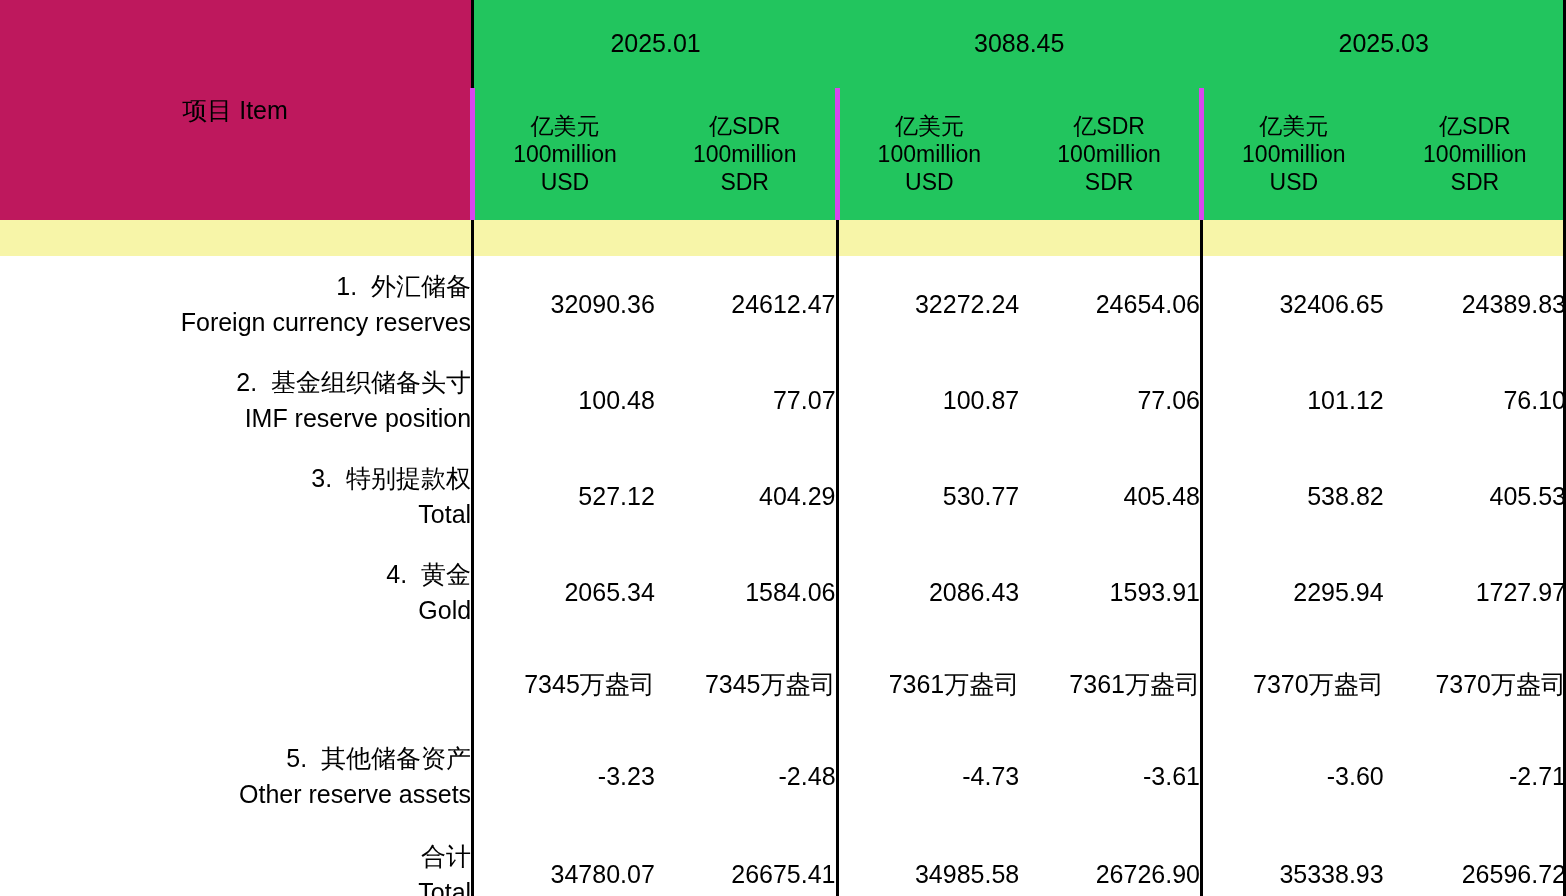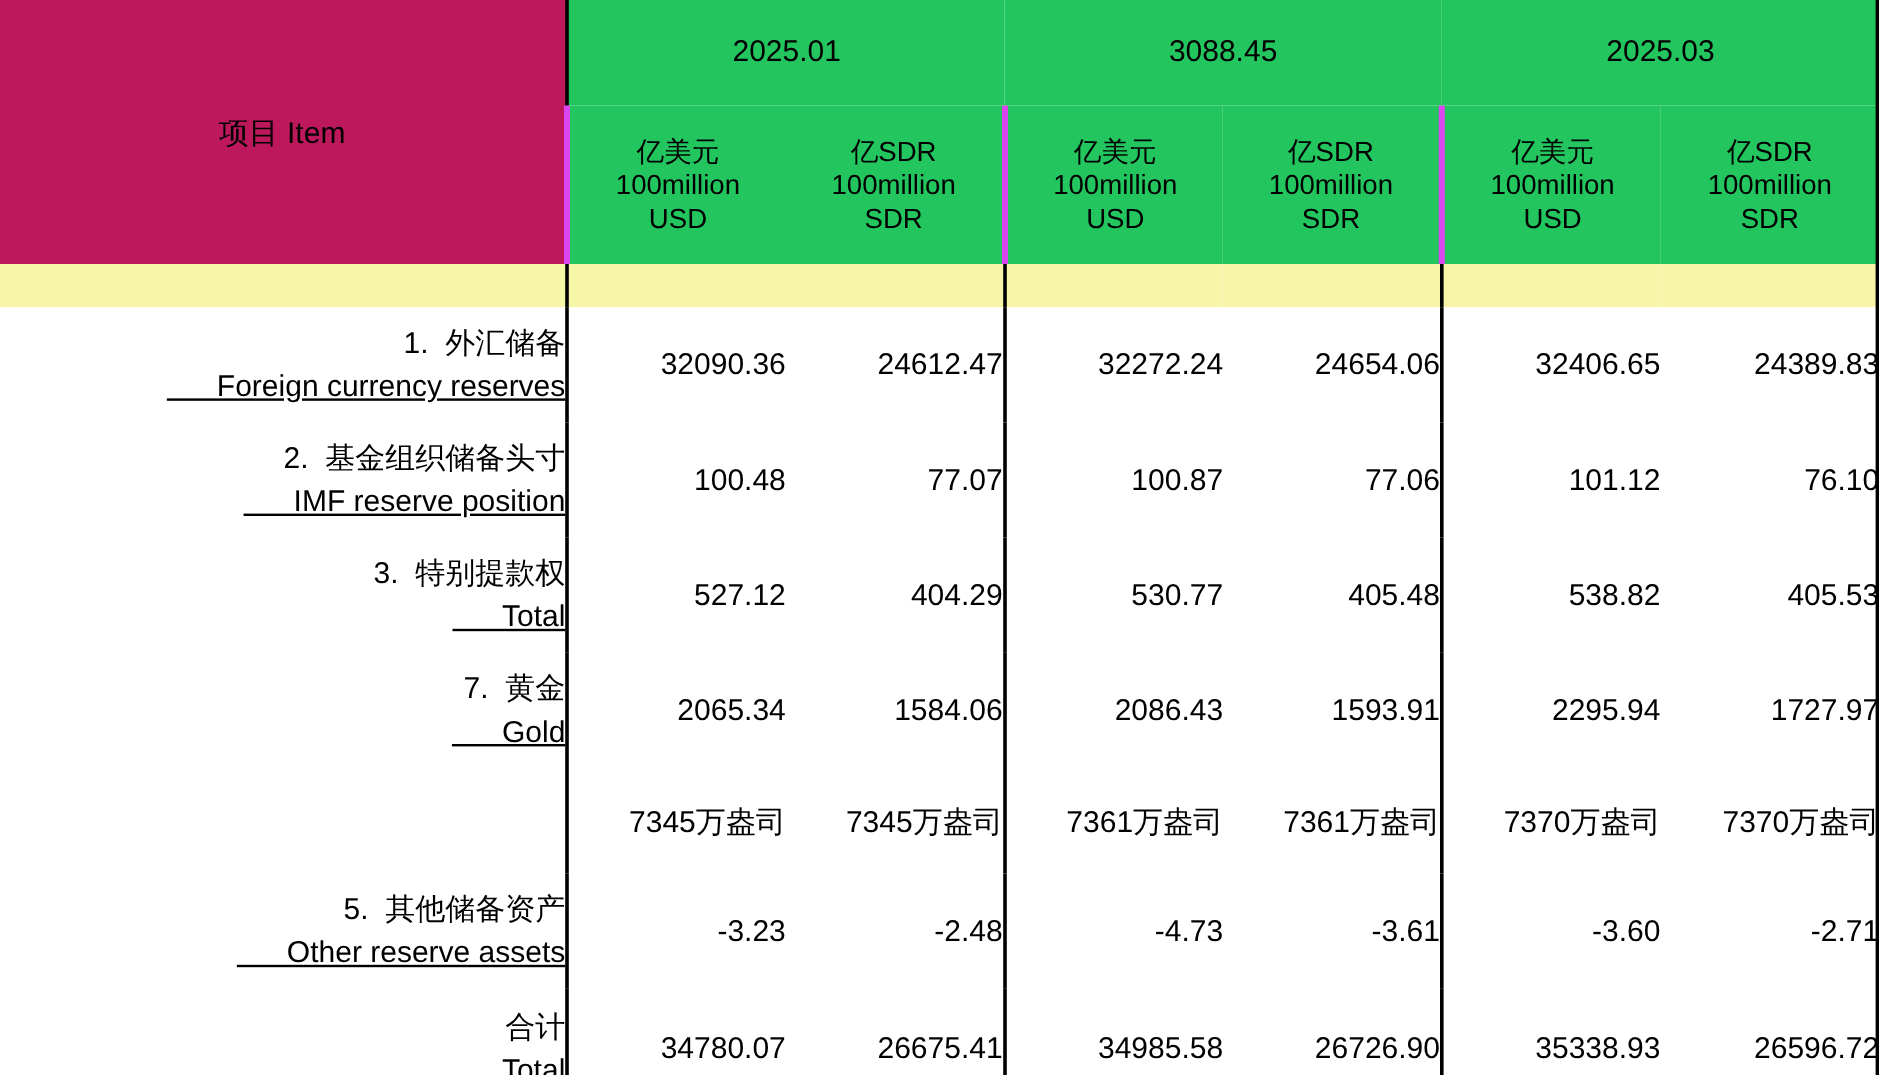"Foreign currency reserves" .item-en { text-decoration: underline -> none }
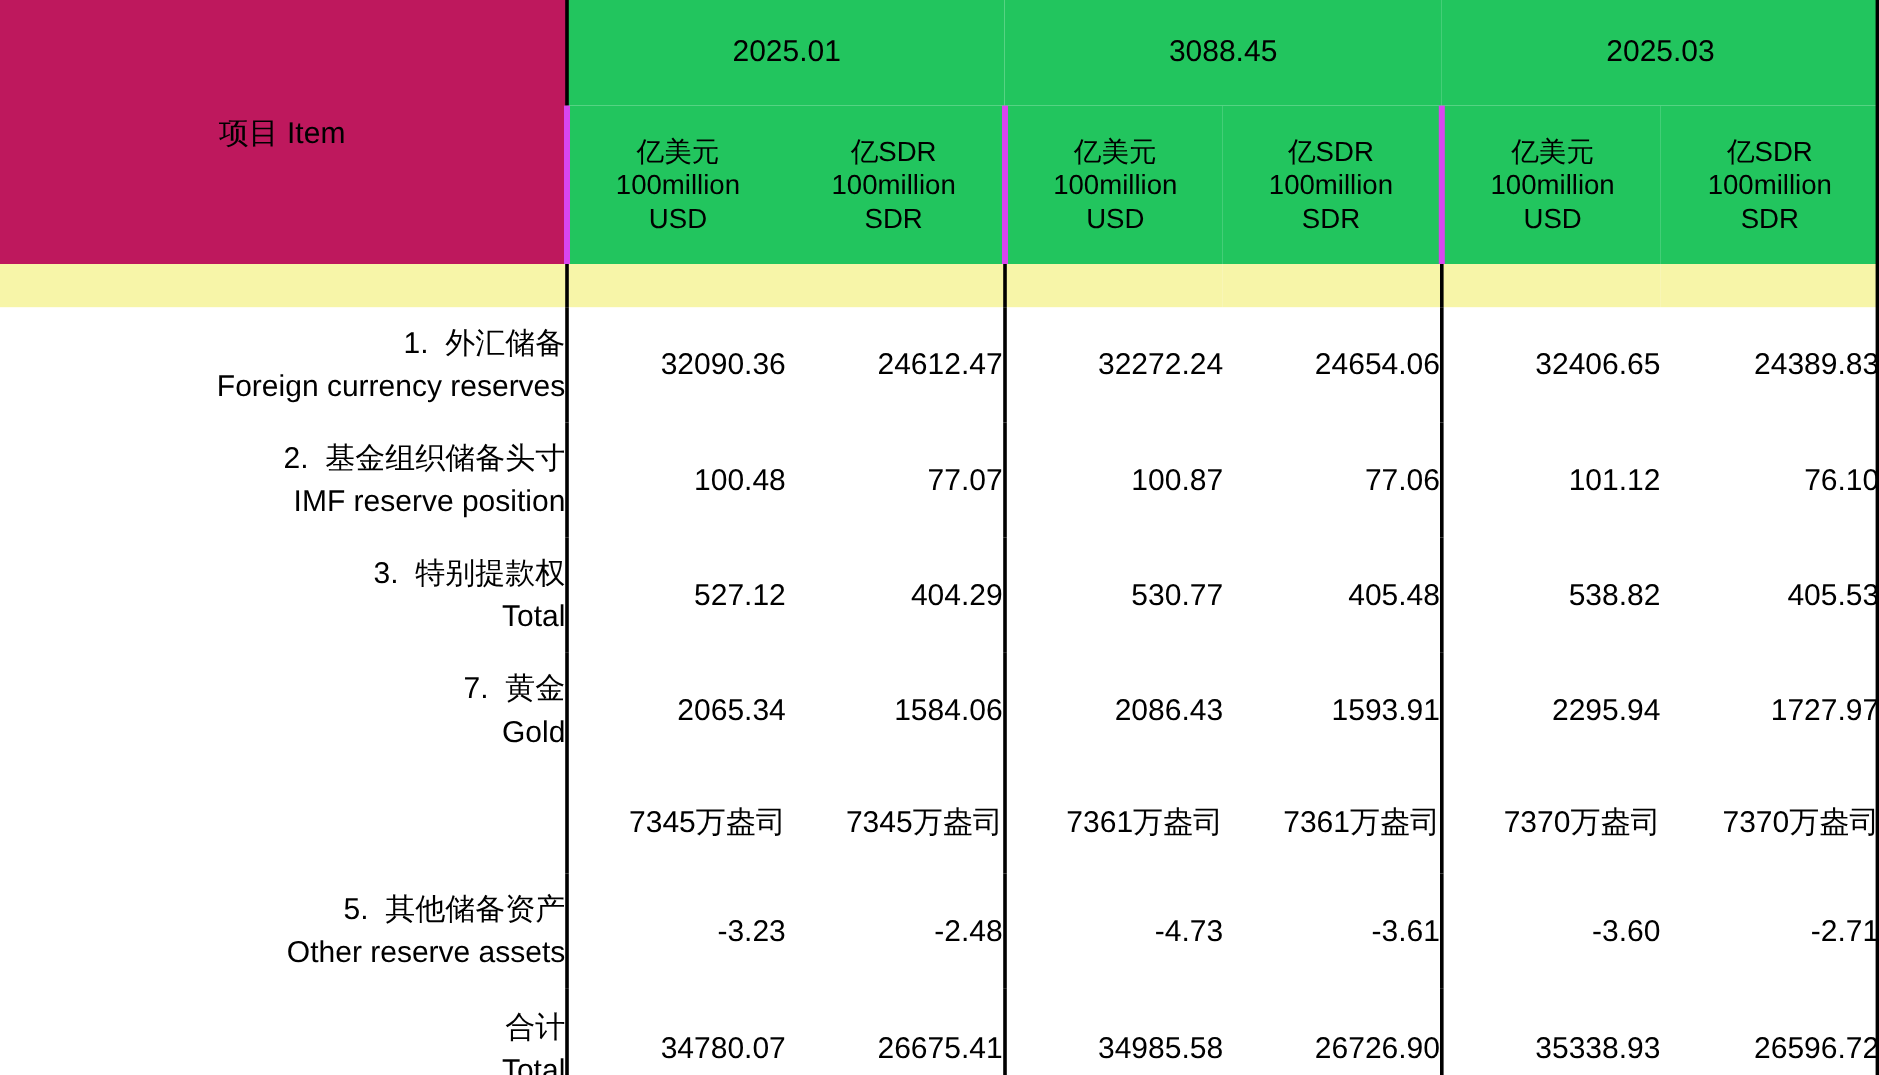"7. 黄金" span.item-cn { text: 7 -> 4 }
